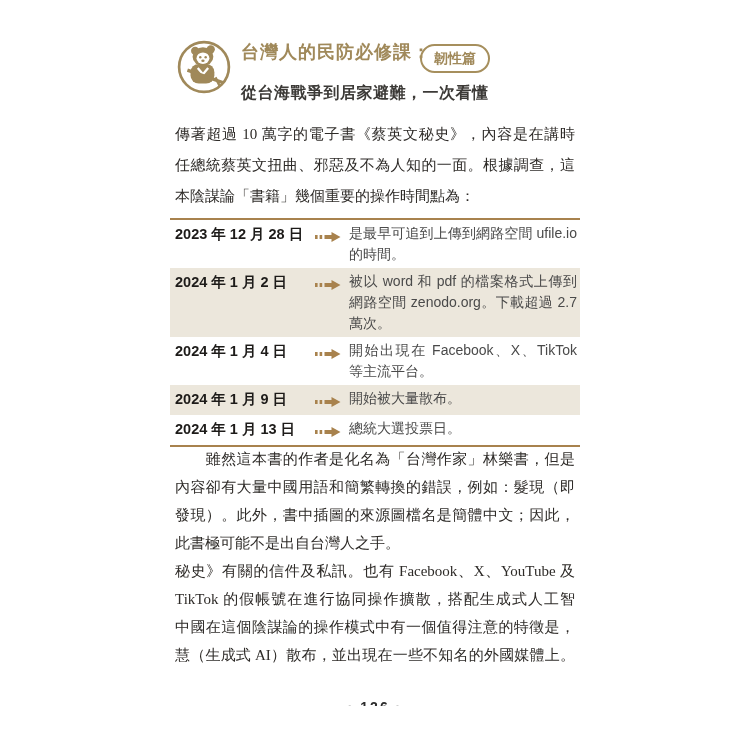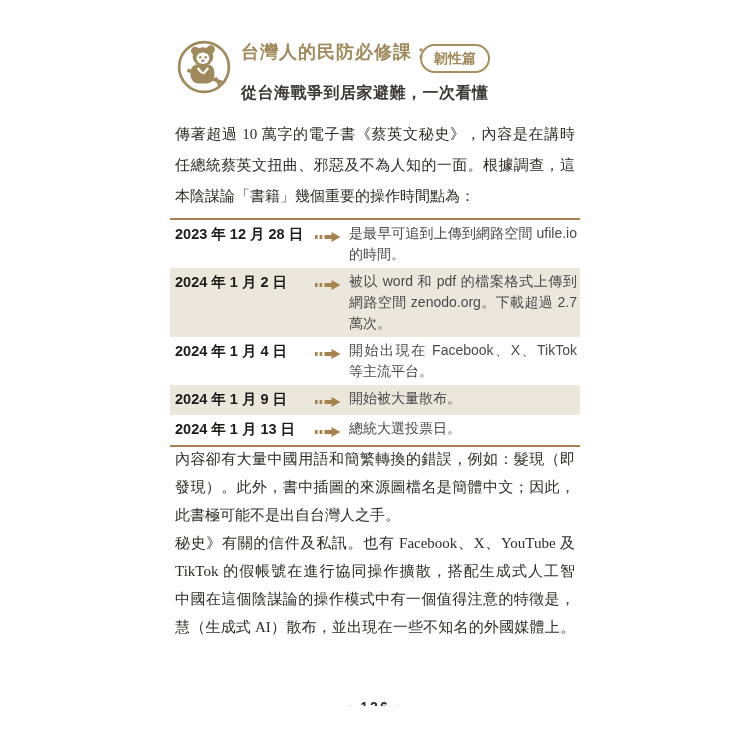"雖然這本書的作者是化名為「台灣作家」林樂書，但是" div.bline { html: none -> <div> 雖然這本書的作者是化名為「台灣作家」林樂書，但是</div> }
